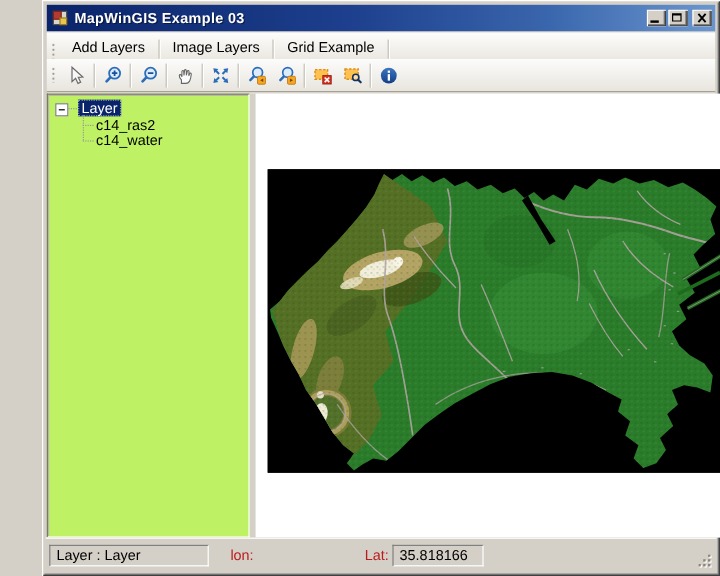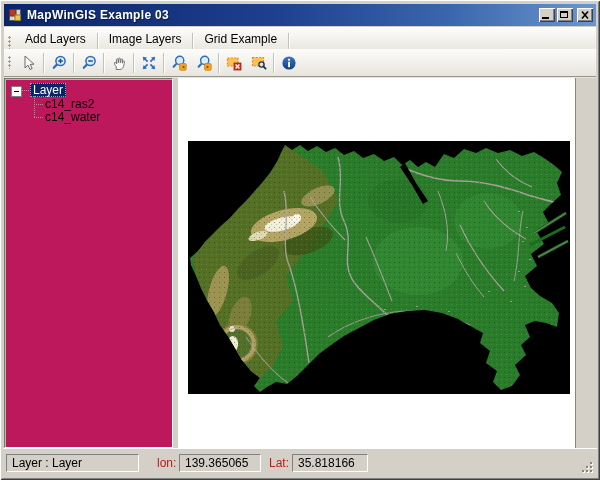"MapWinGIS Example 03" .window { margin-left: none -> 35px }
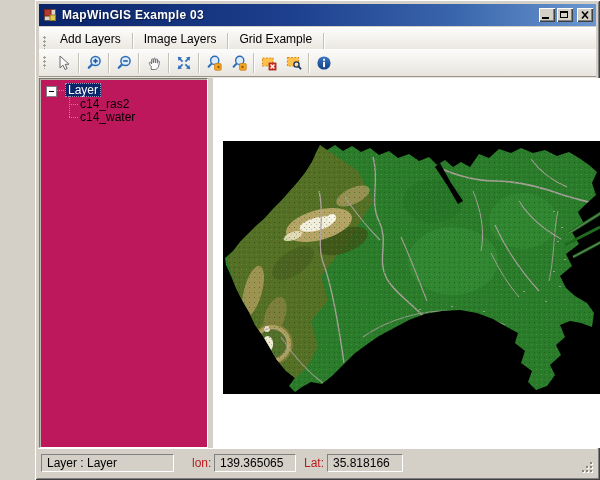"Layer" .tree-panel { background: #be185d -> #bef264 }
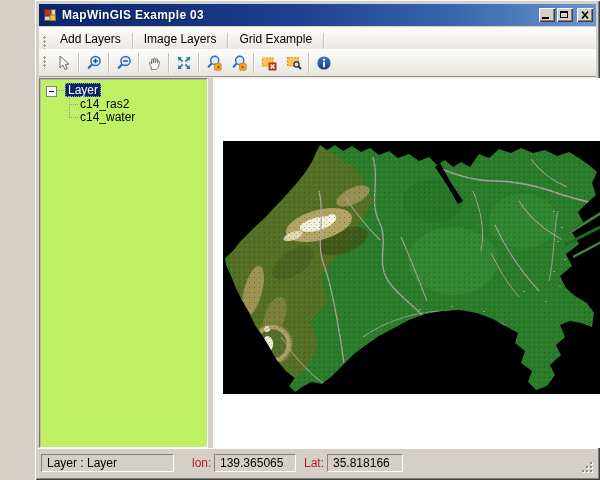"139.365065" div.sb-panel { html: <div>139.365065</div> -> none }
